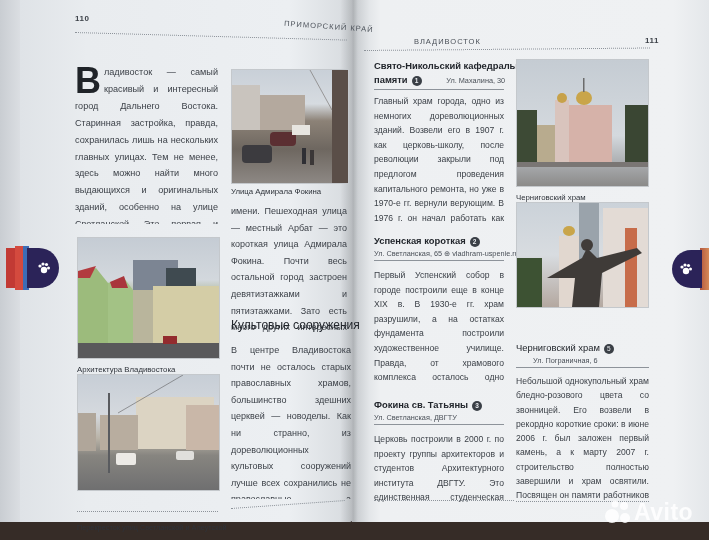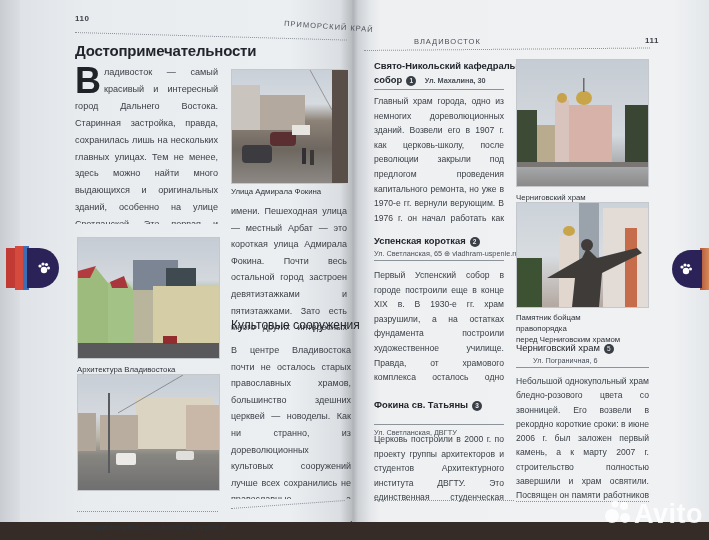"Достопримечательности" div.section-title { html: <div>Достопримечательности</div> -> none }
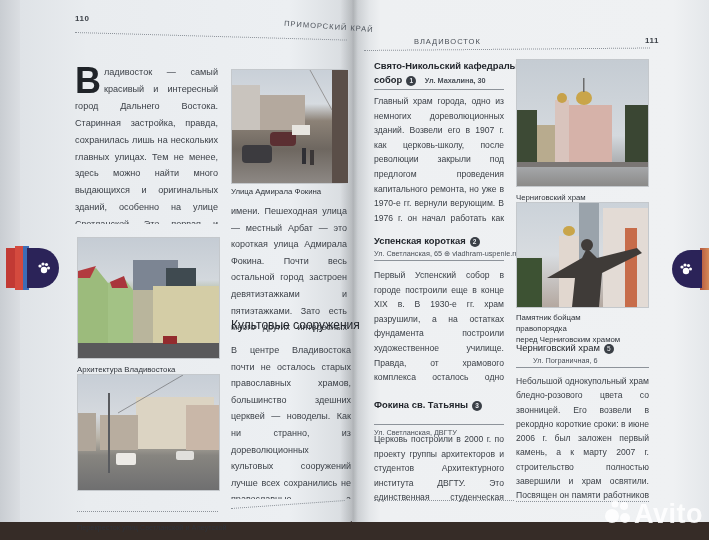"собор" span { text: собор -> памяти }
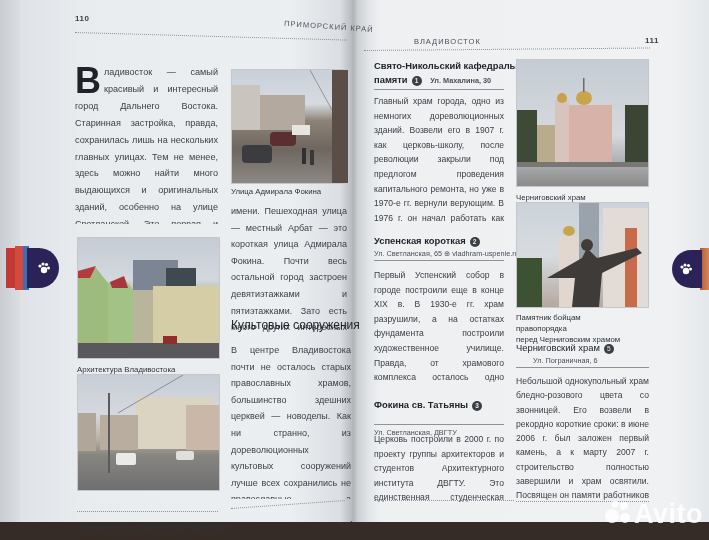"Ул. Махалина, 30" span.entry-addr { font-weight: bold -> normal; margin-left: 6px -> 22px }
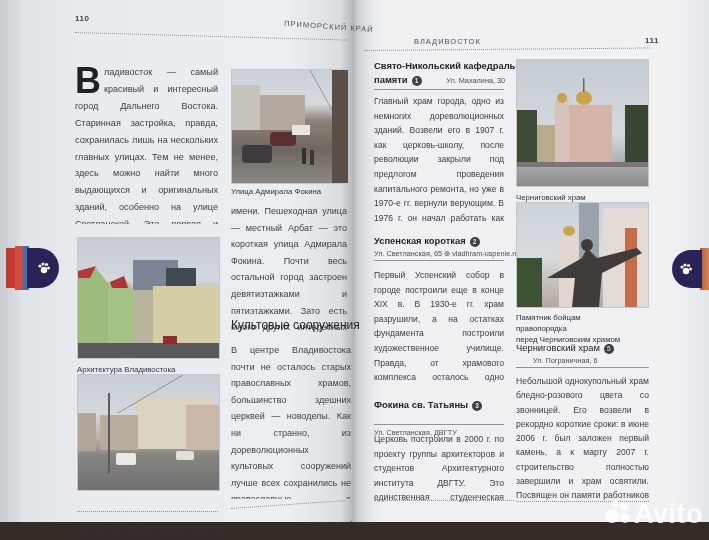"Памятник бойцам правопорядка" div.caption { html: <div> <span>Памятник бойцам правопорядка</span><br> <span>перед Черниговским храмом</span> </div> -> none }
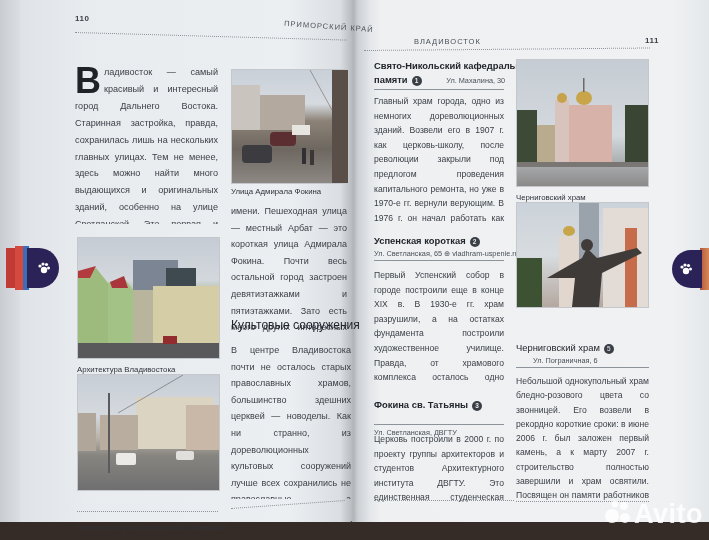"Ул. Светланская, ДВГТУ" div.entry-addr { margin-top: 15px -> none }
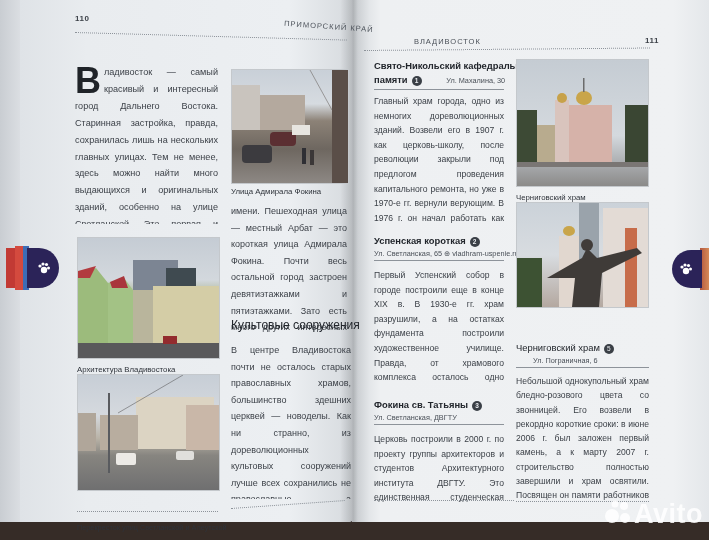"Avito" .watermark .txt { font-size: 27px -> 23px }
